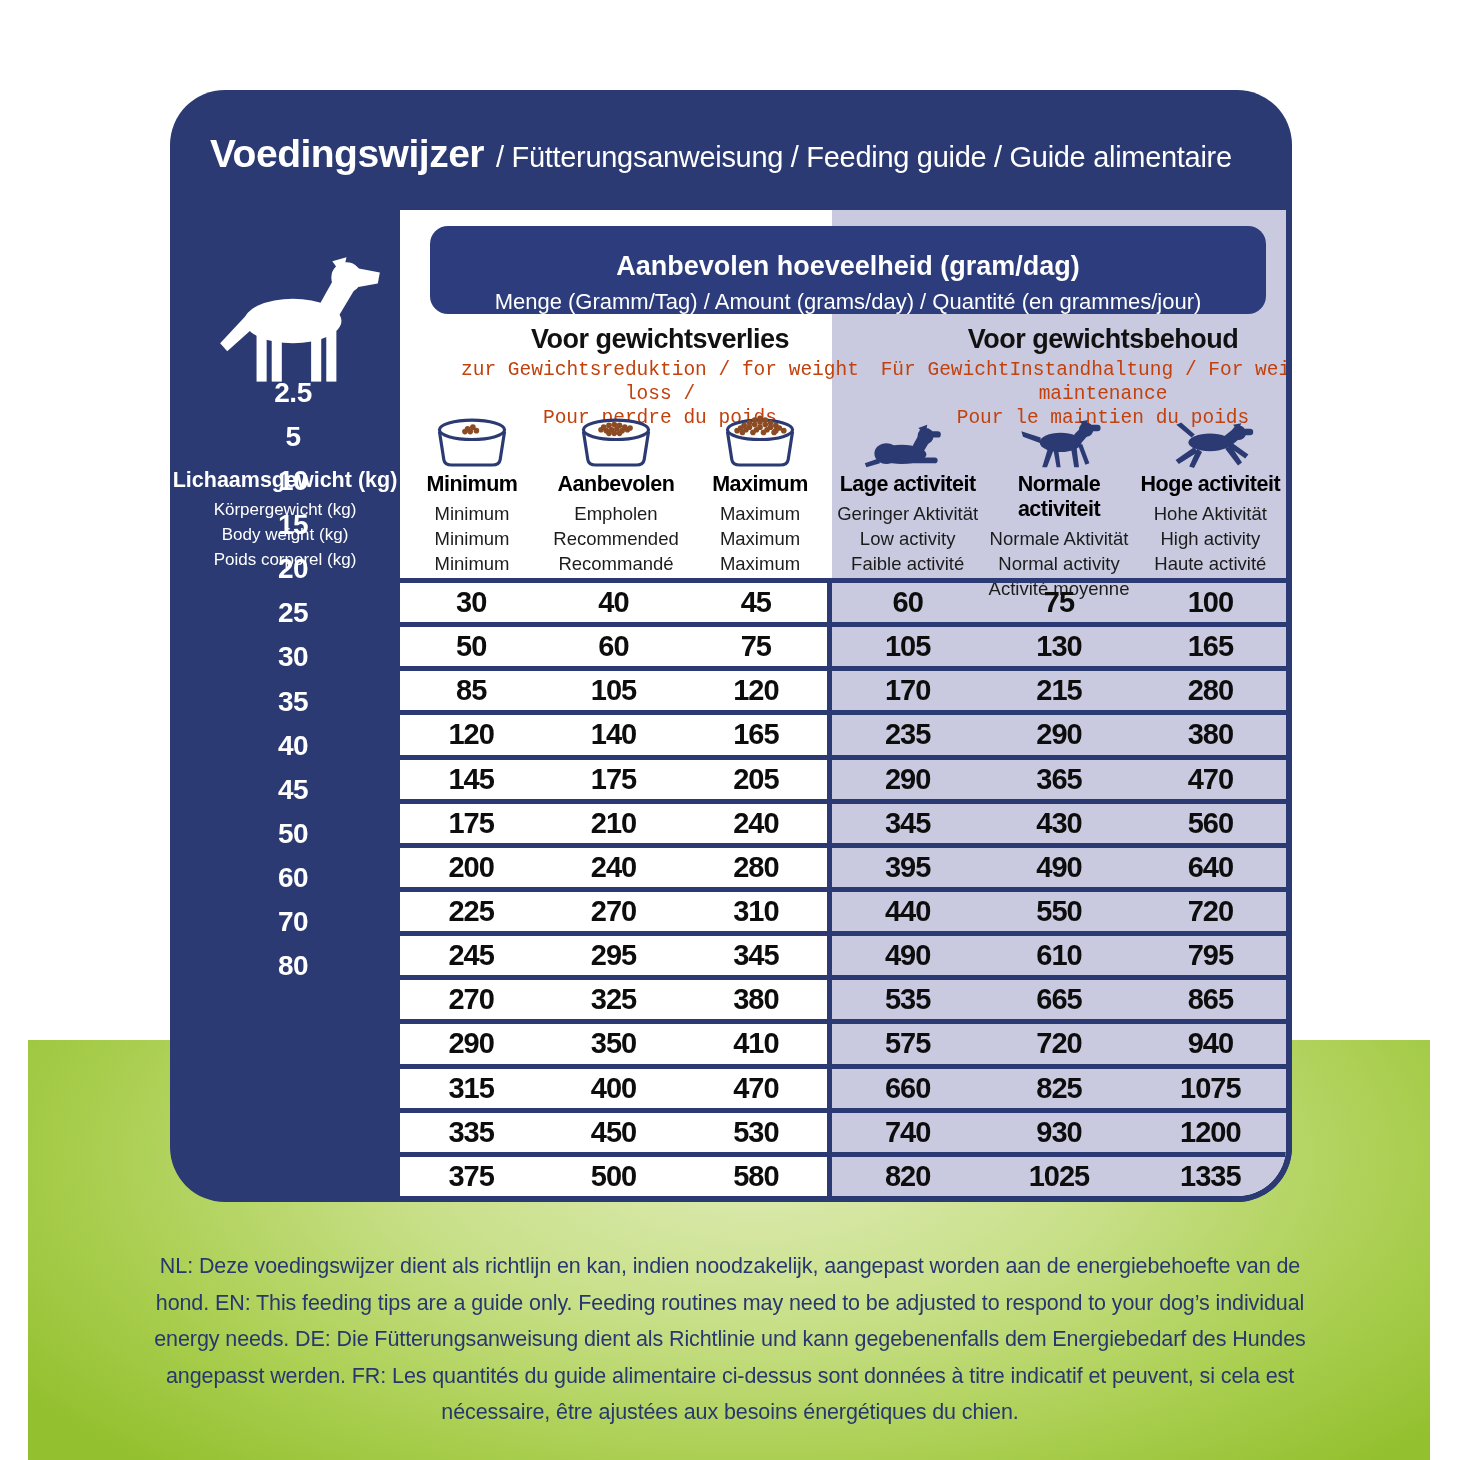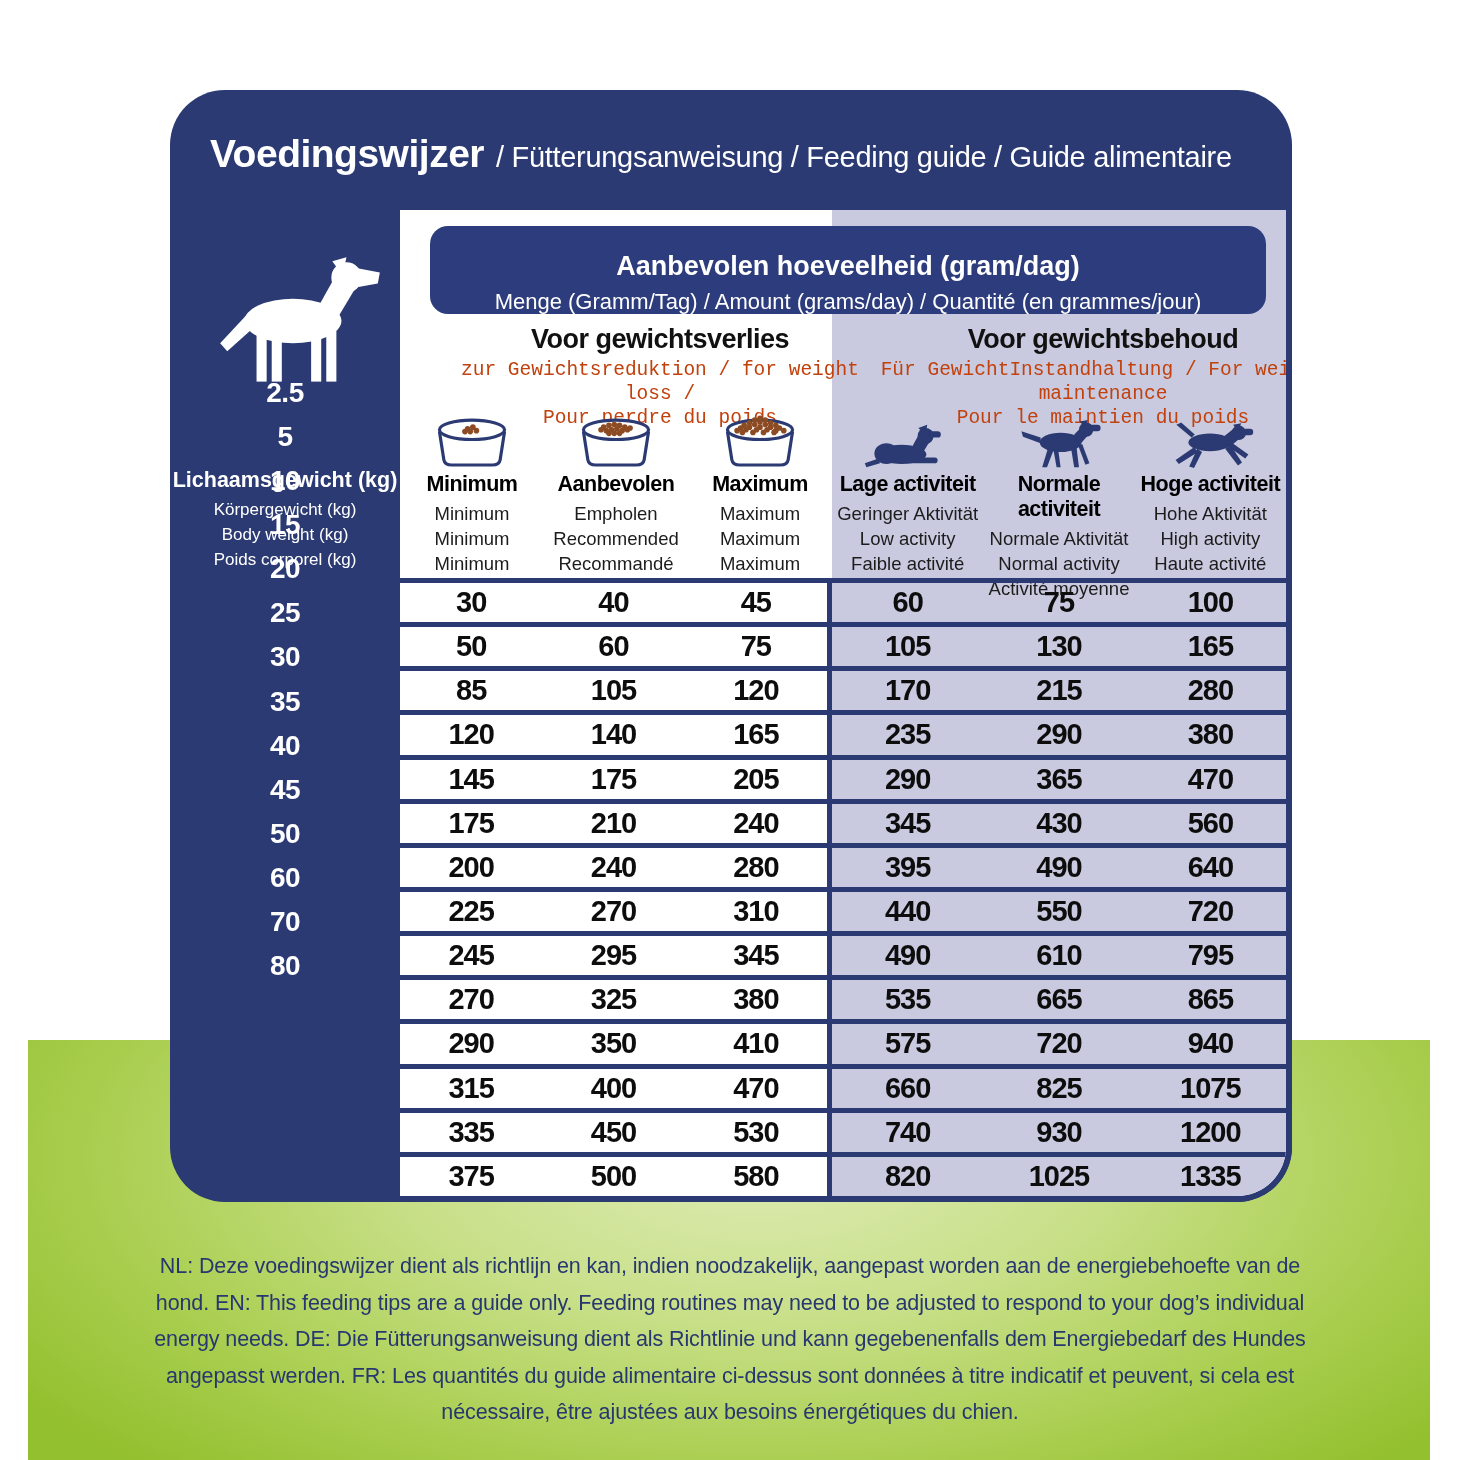"2.5" .weight-col { padding-left: none -> 8px }
